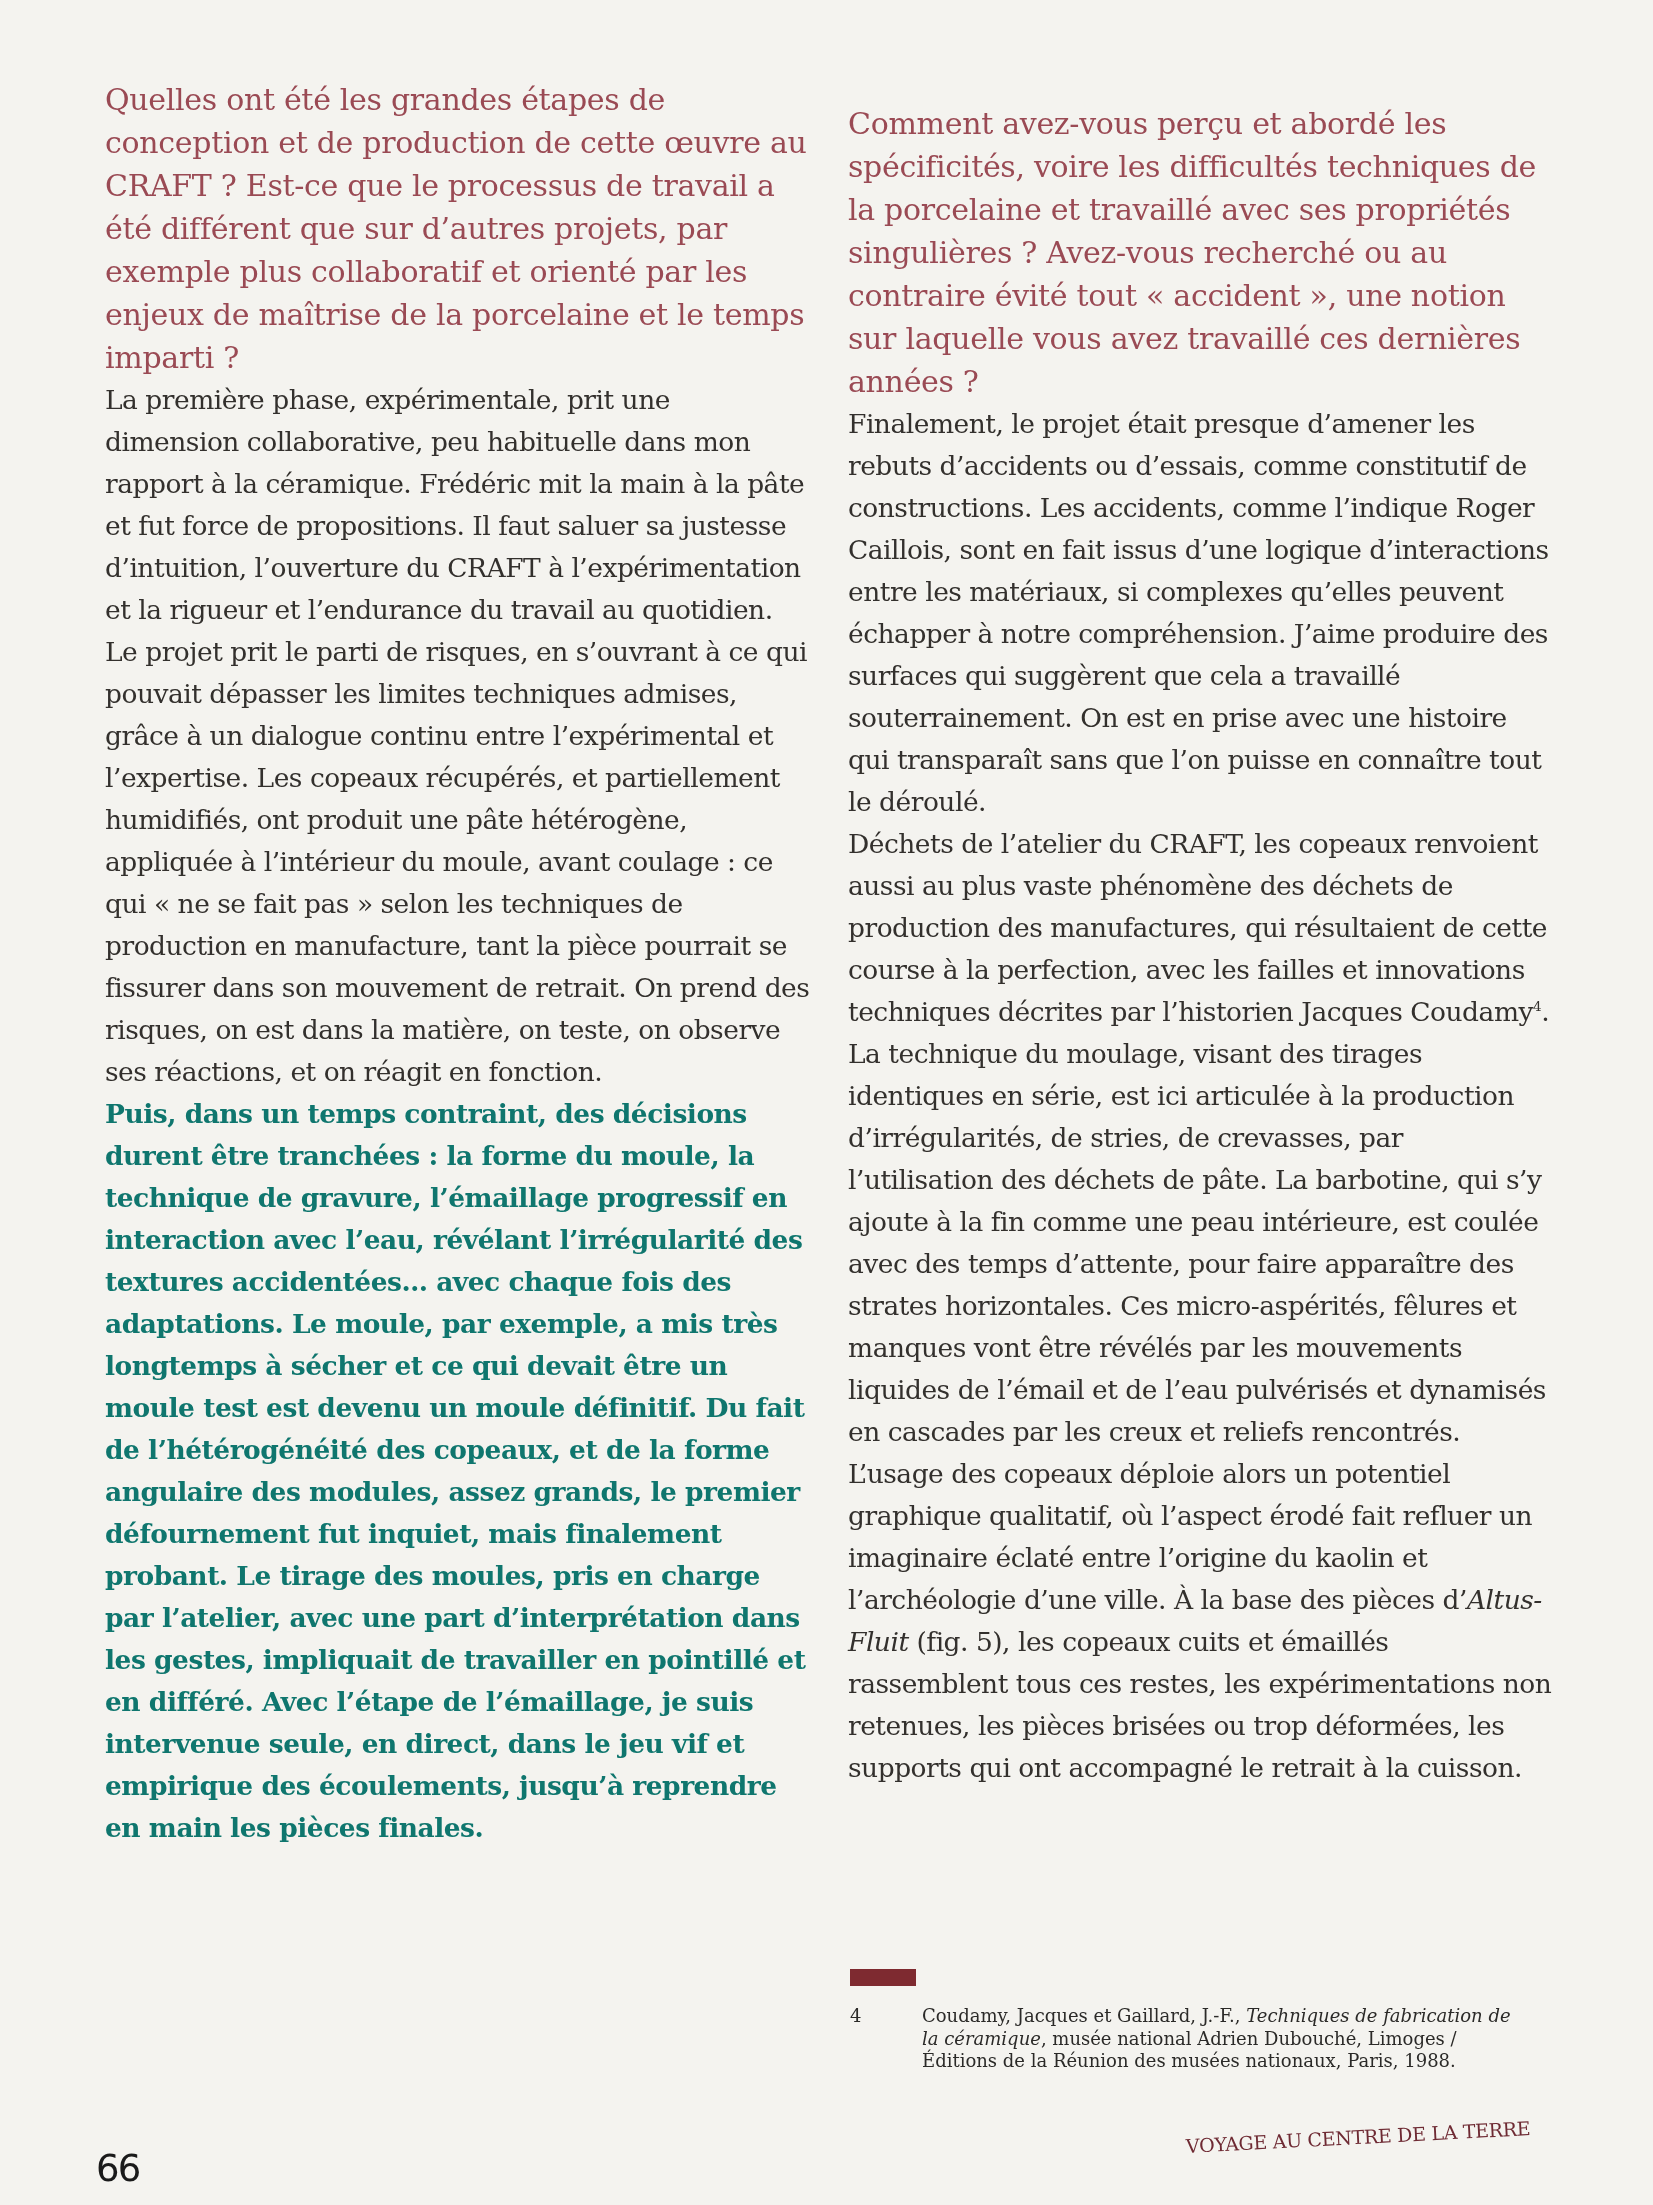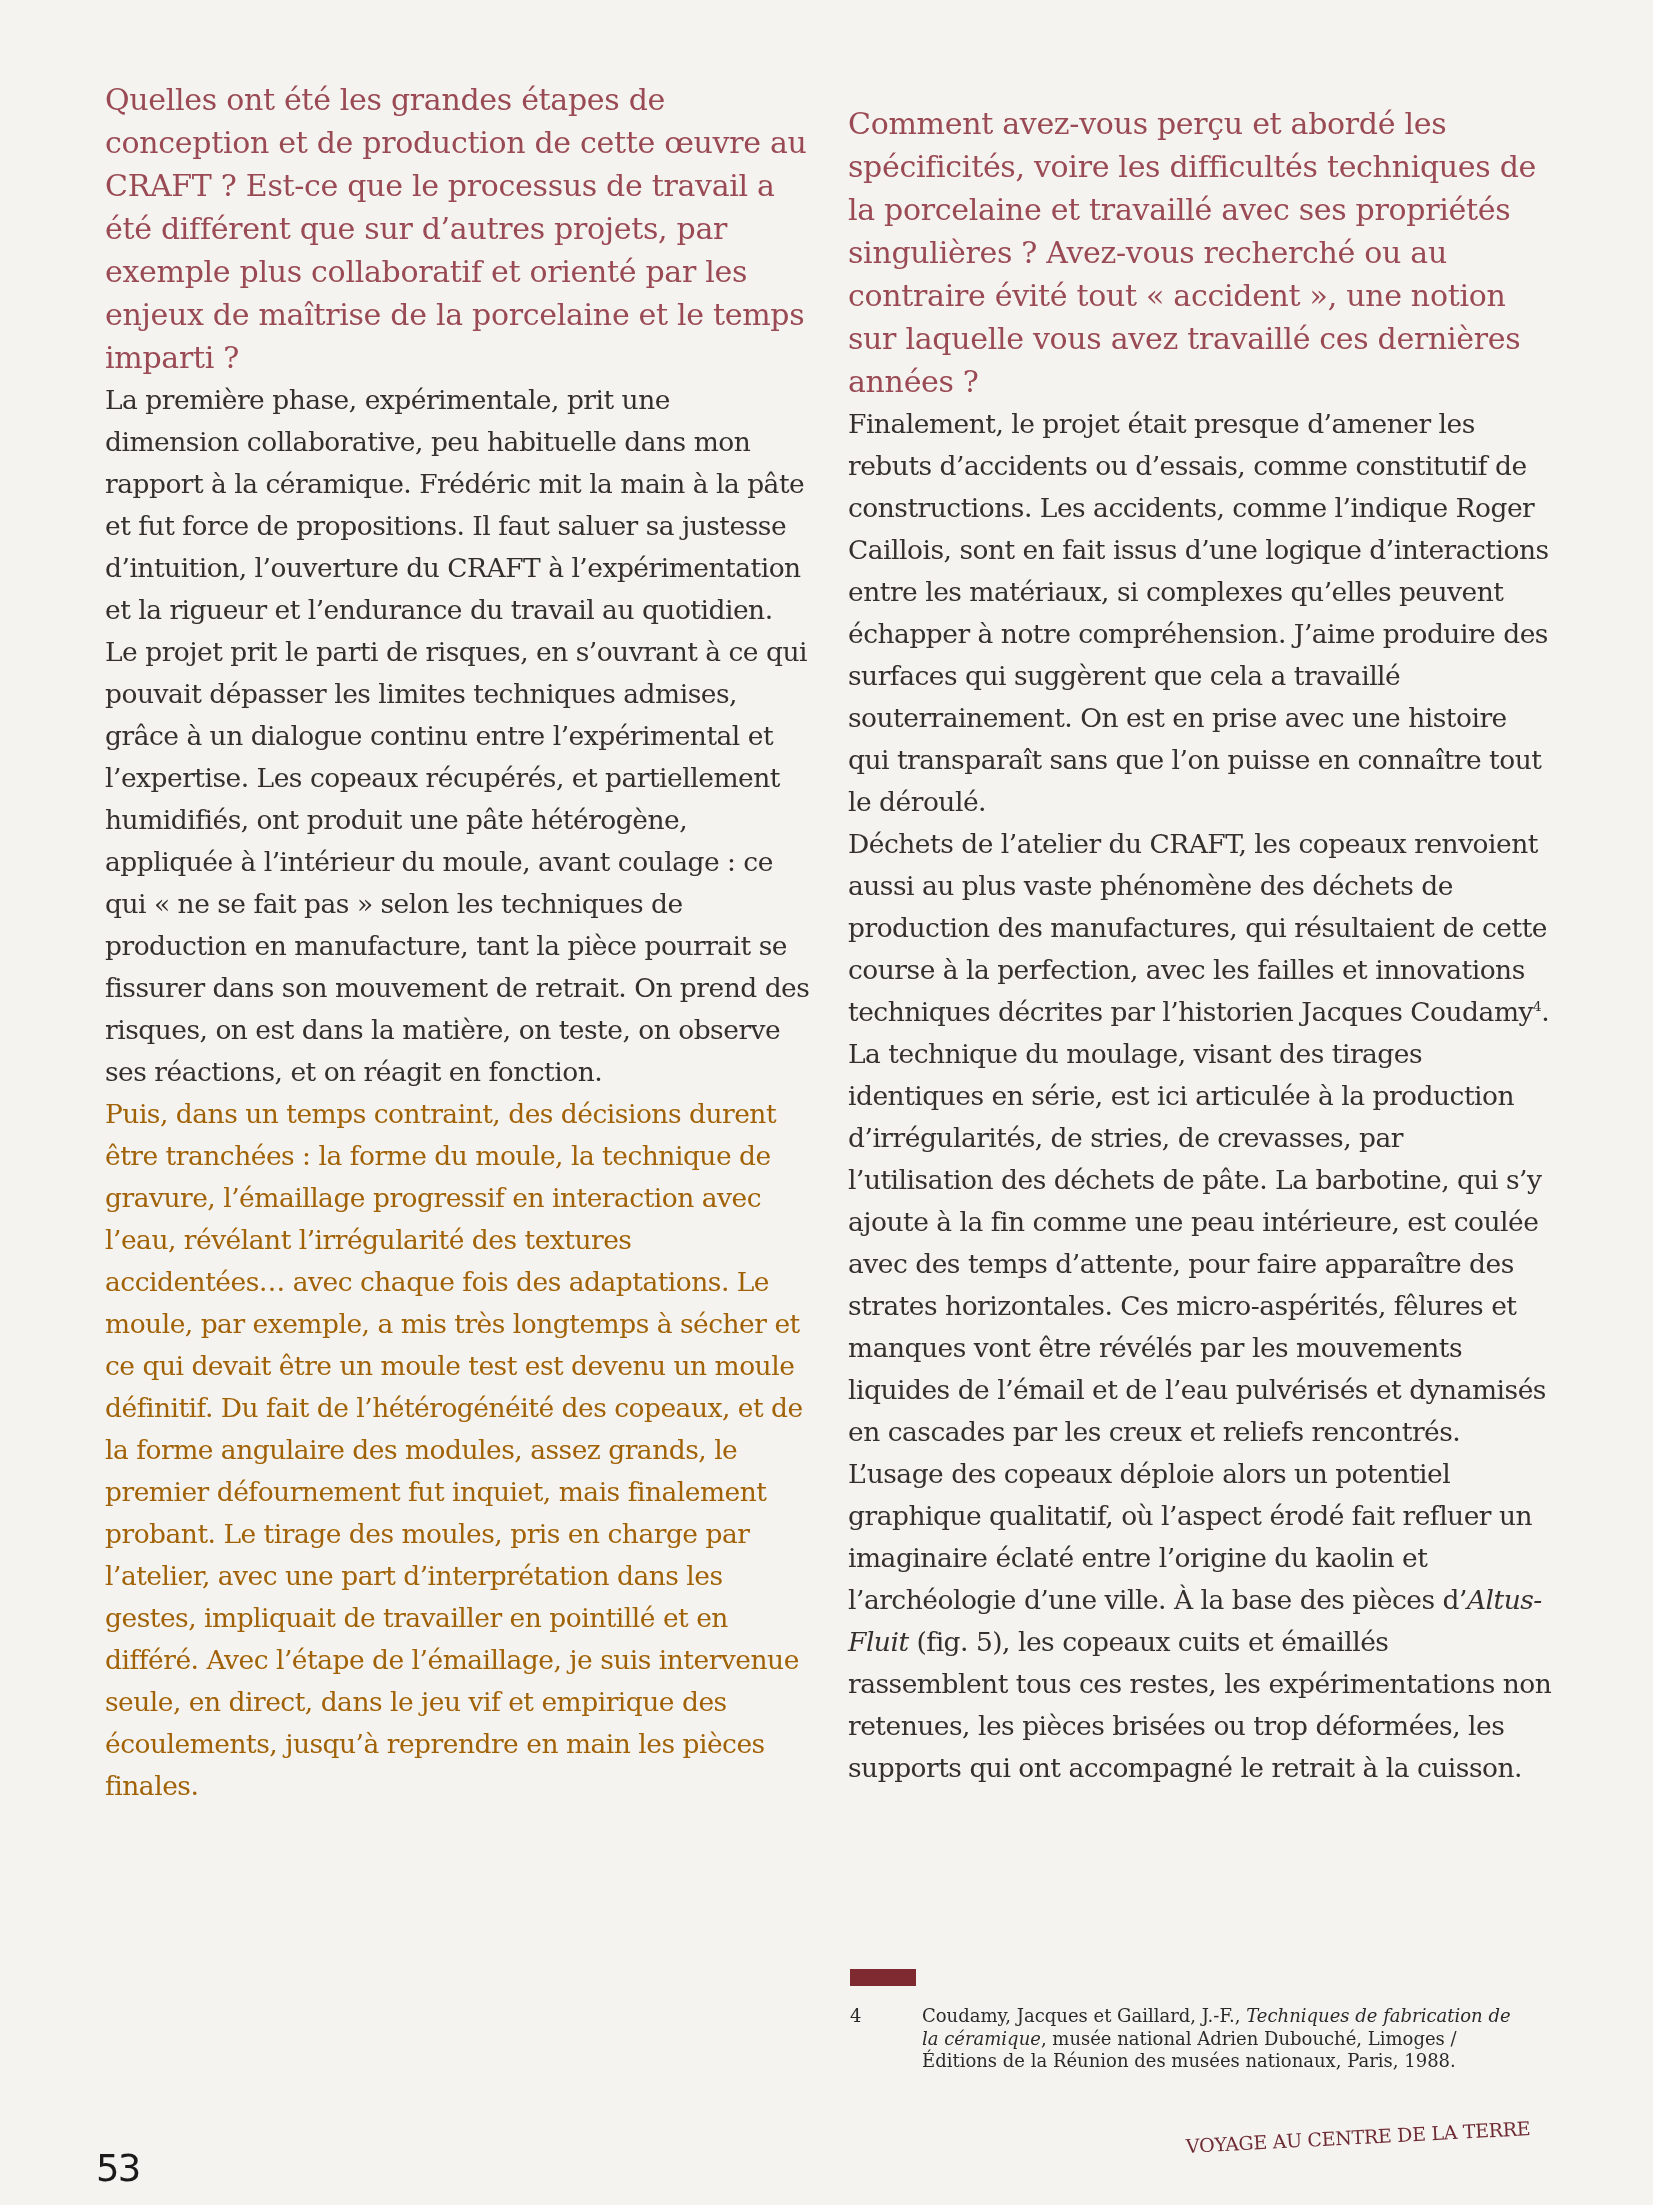"Puis, dans un temps contraint," .col-left .body-text .late { color: #a16207 -> #0f766e; font-weight: none -> bold }
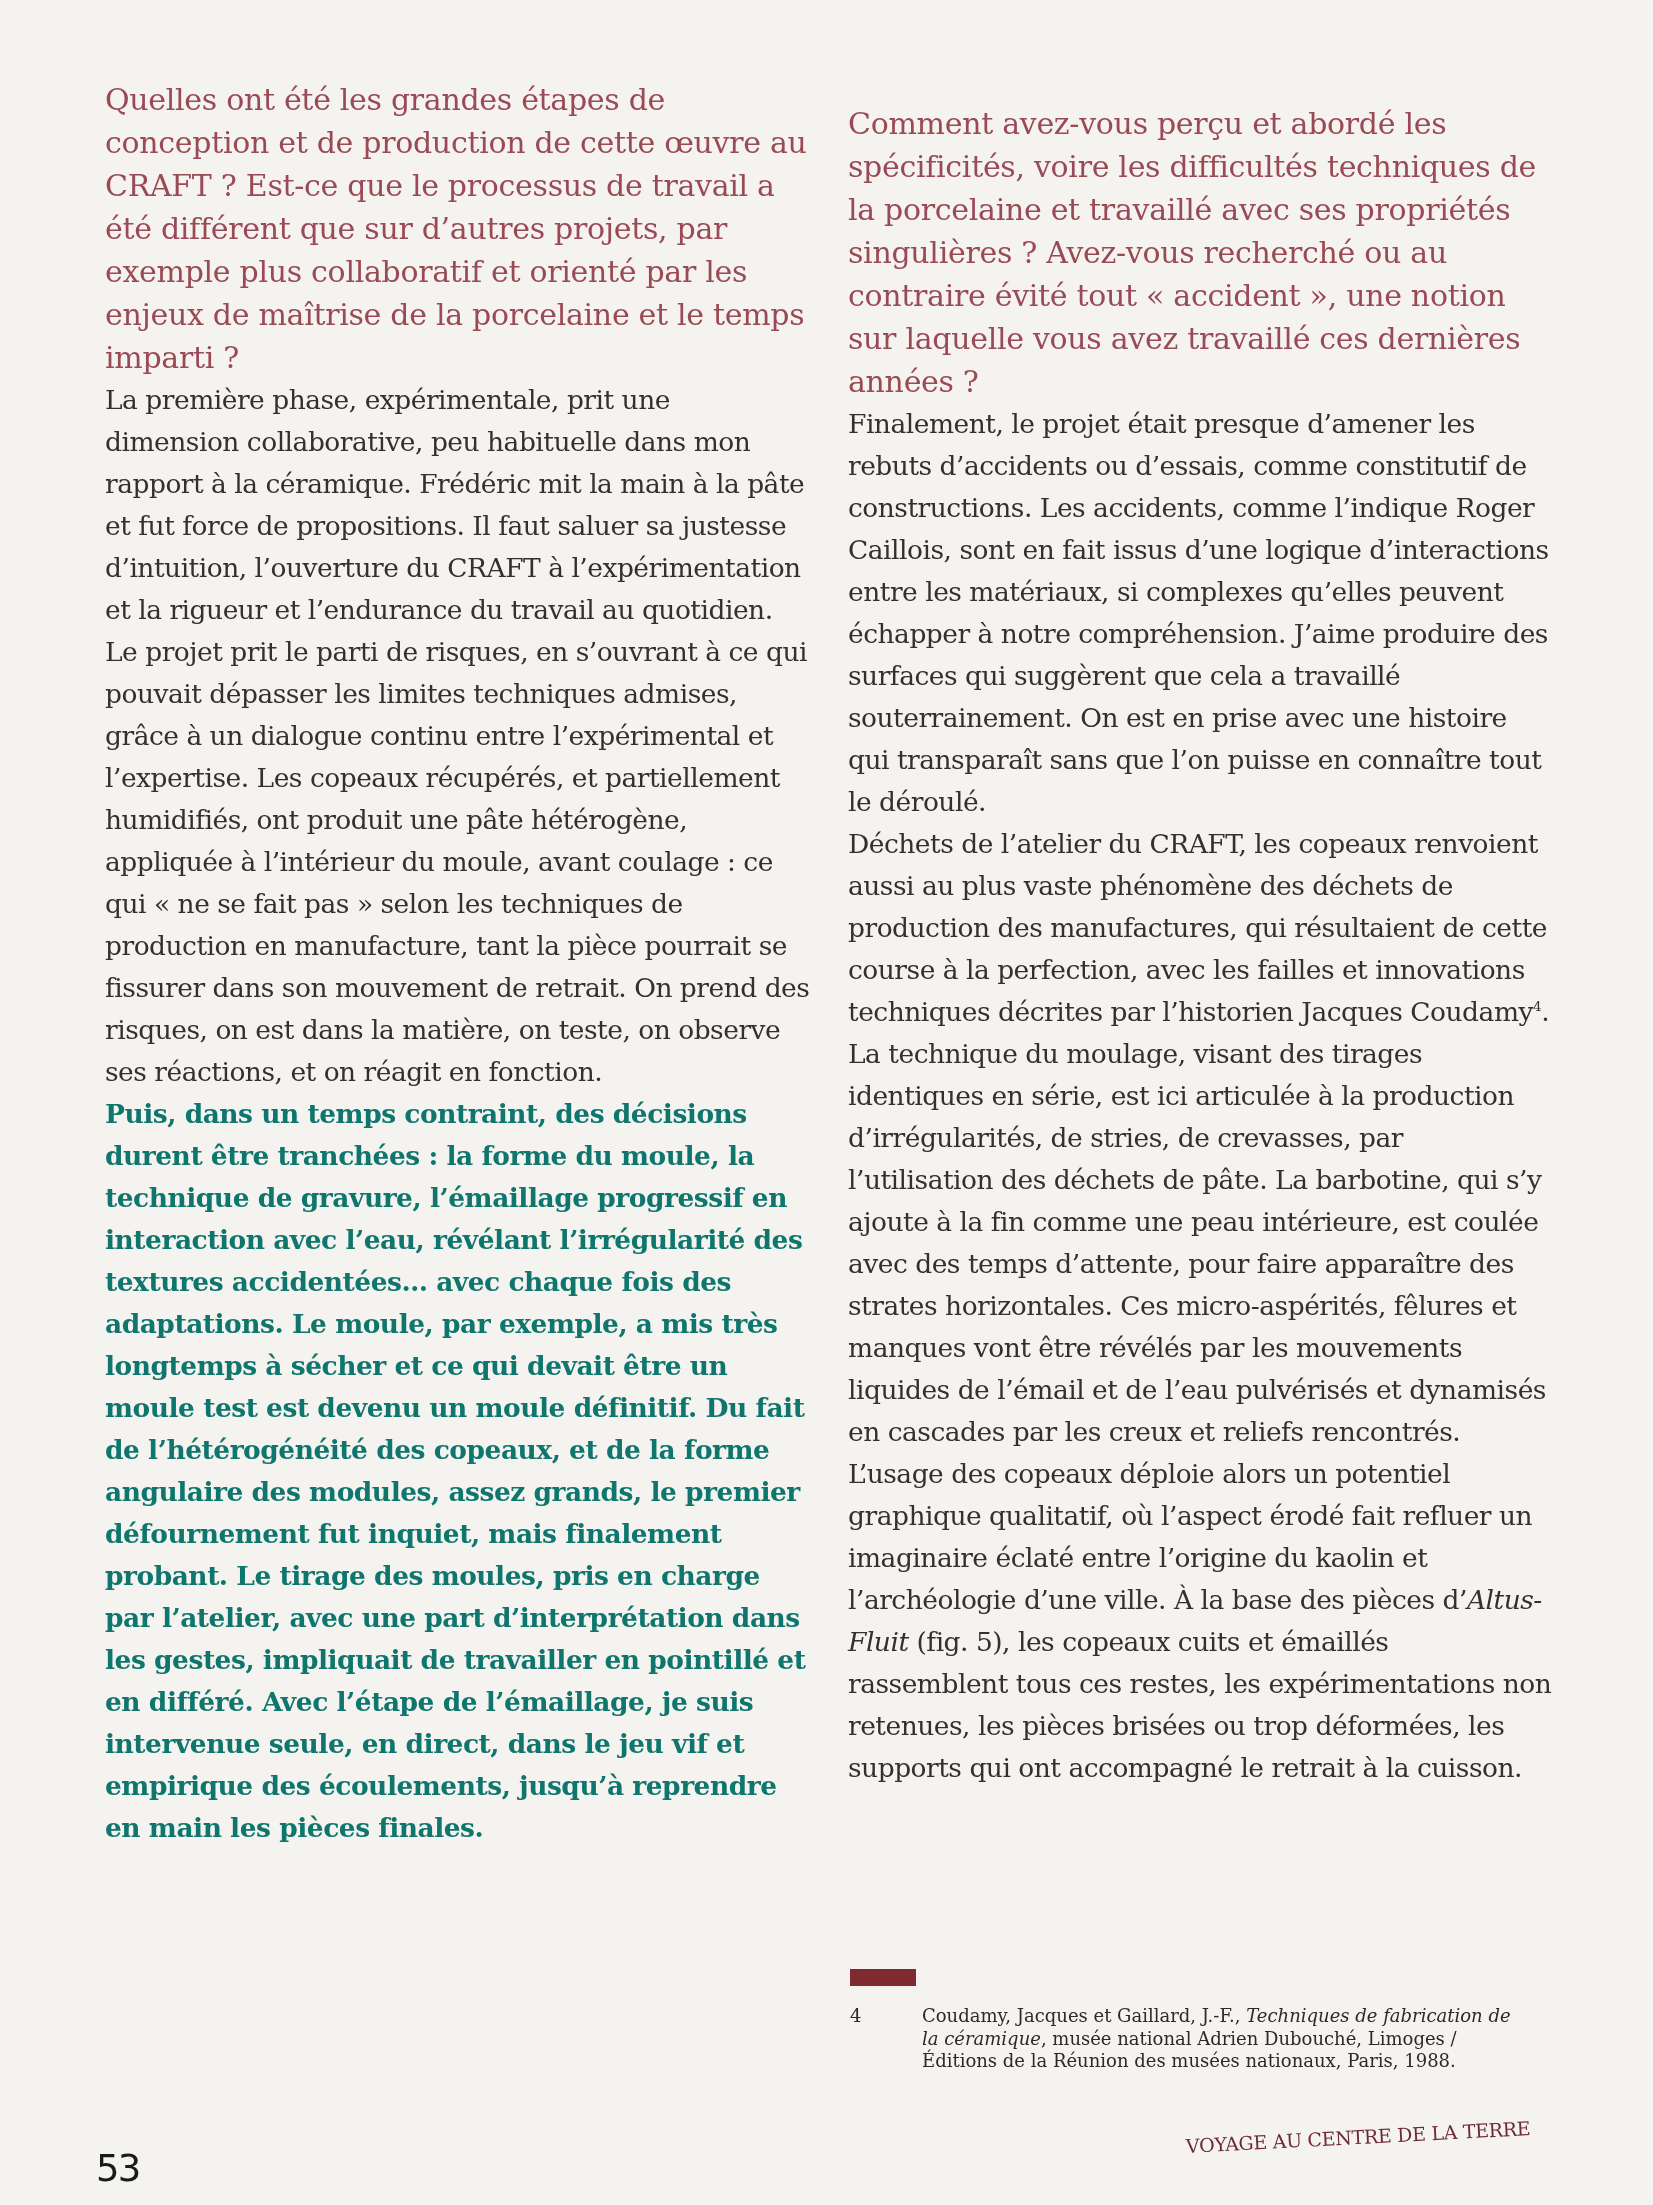"53" div.page-number { text: 53 -> 66 }
